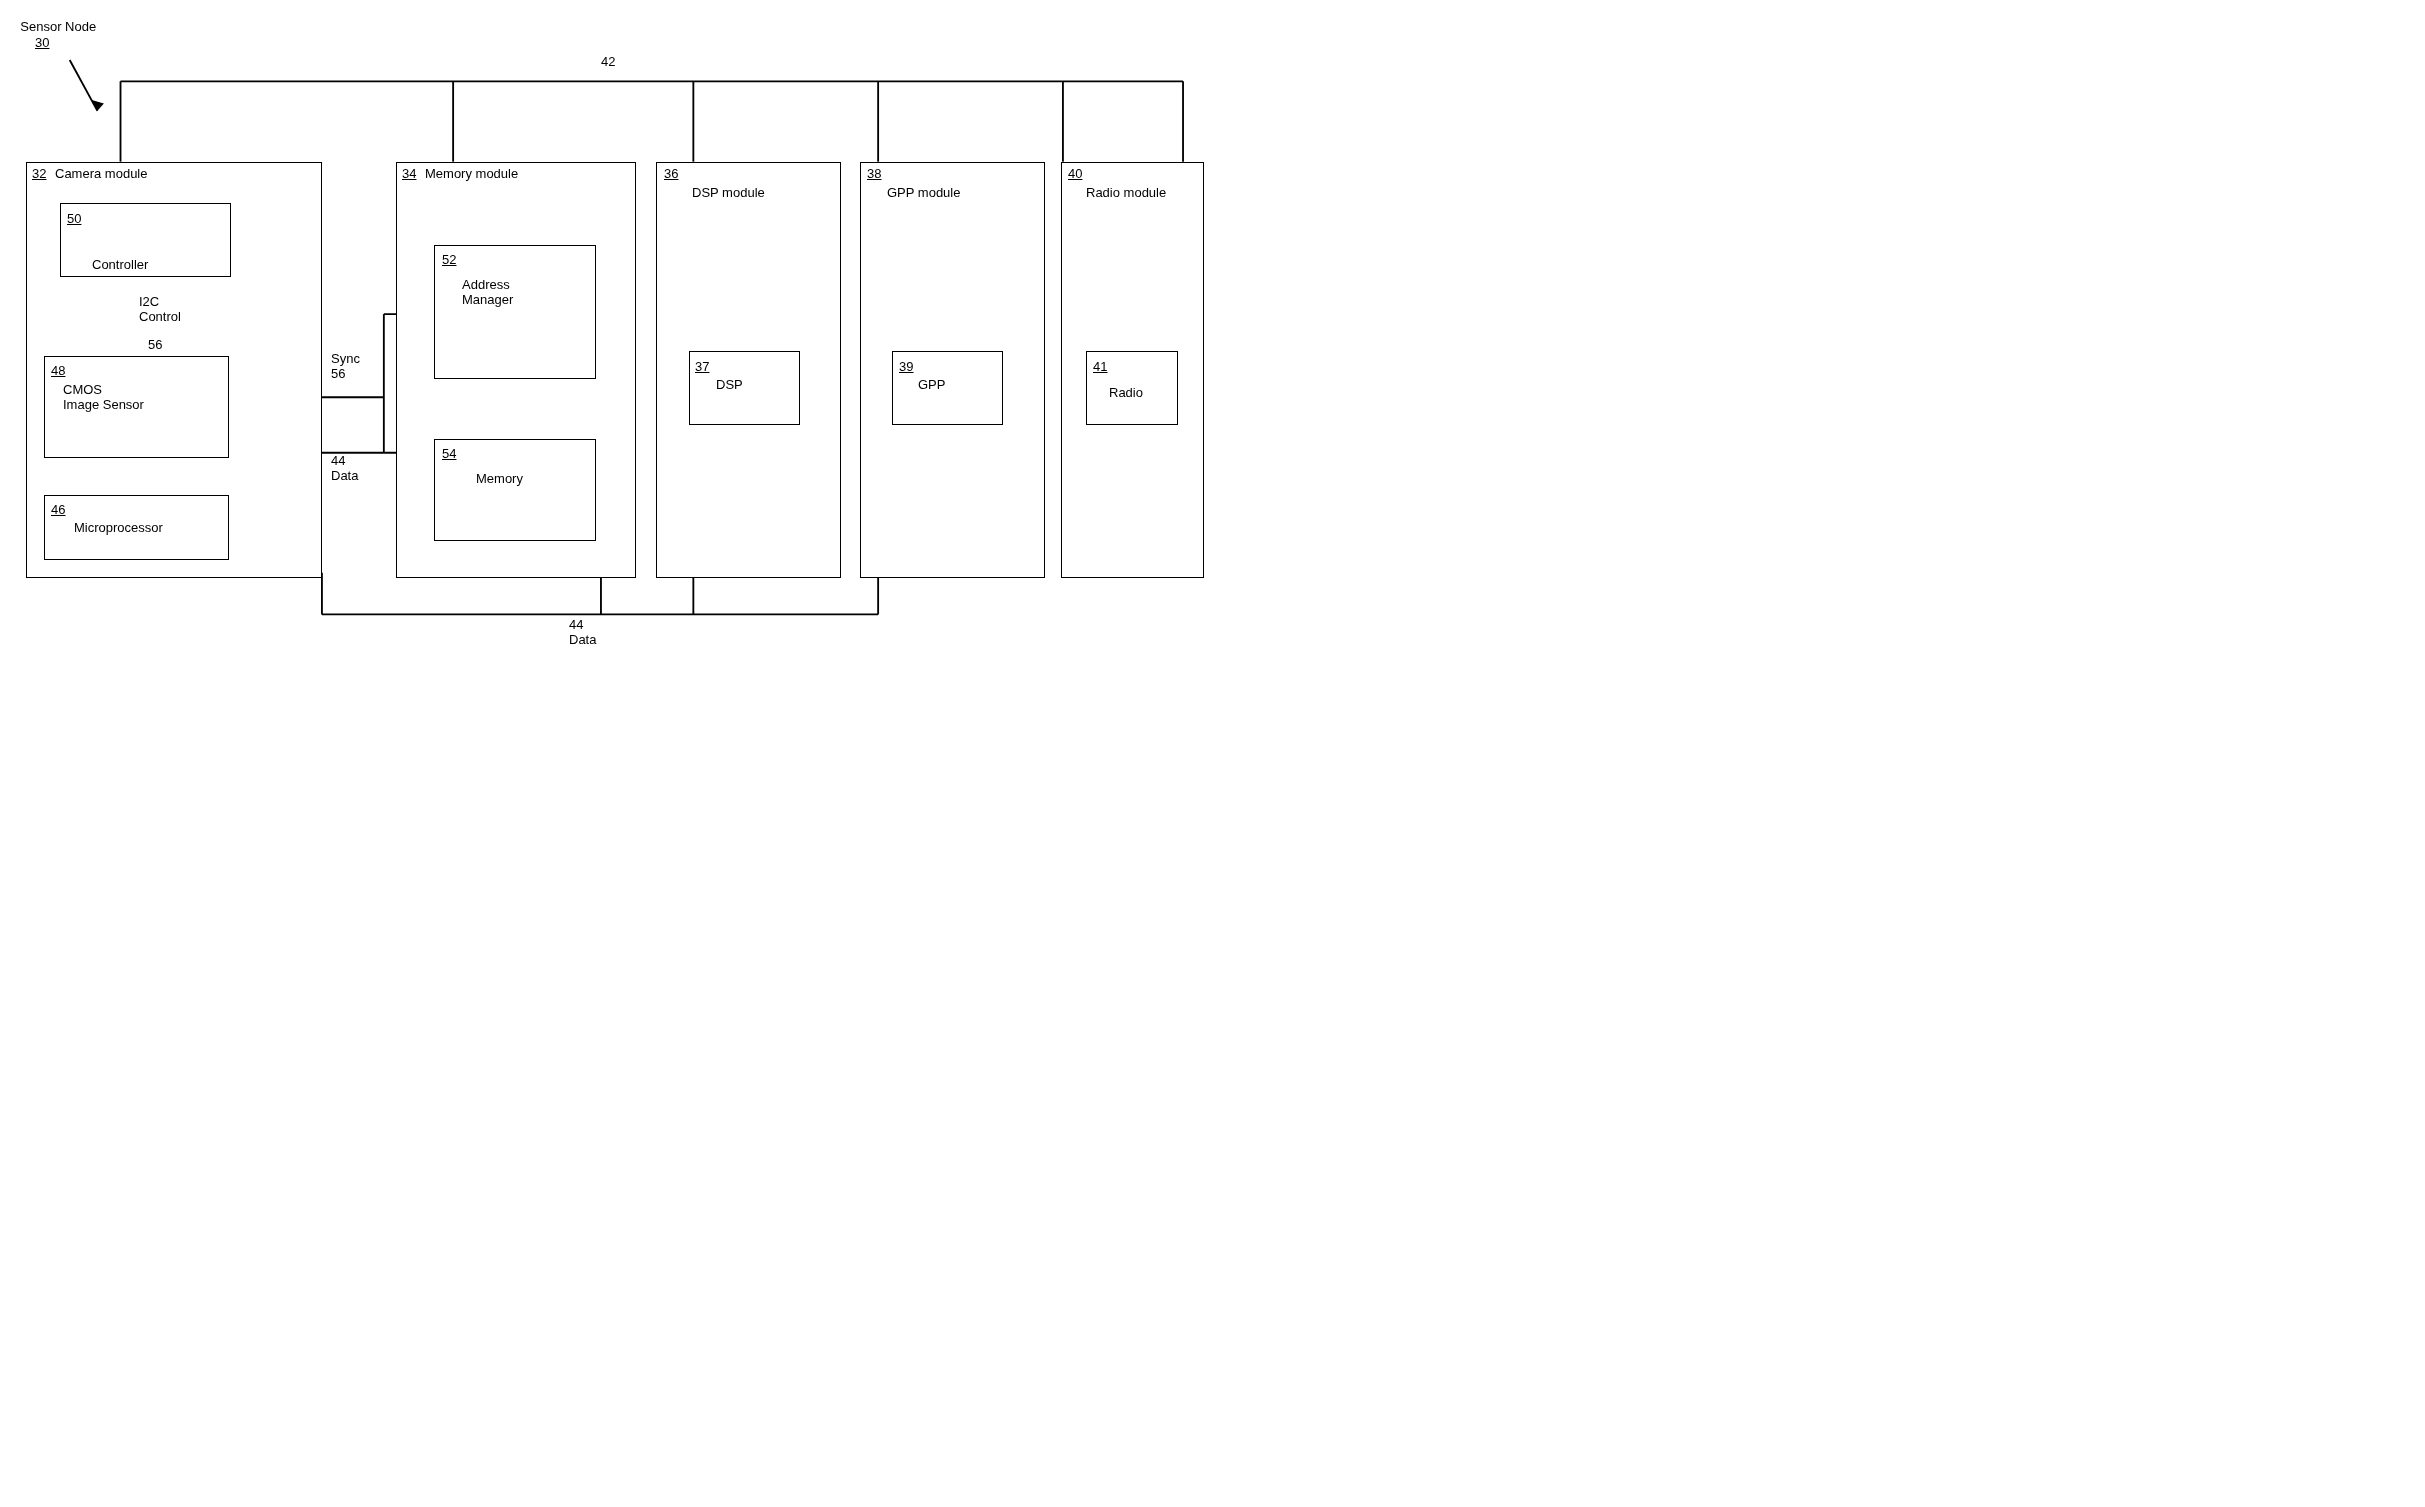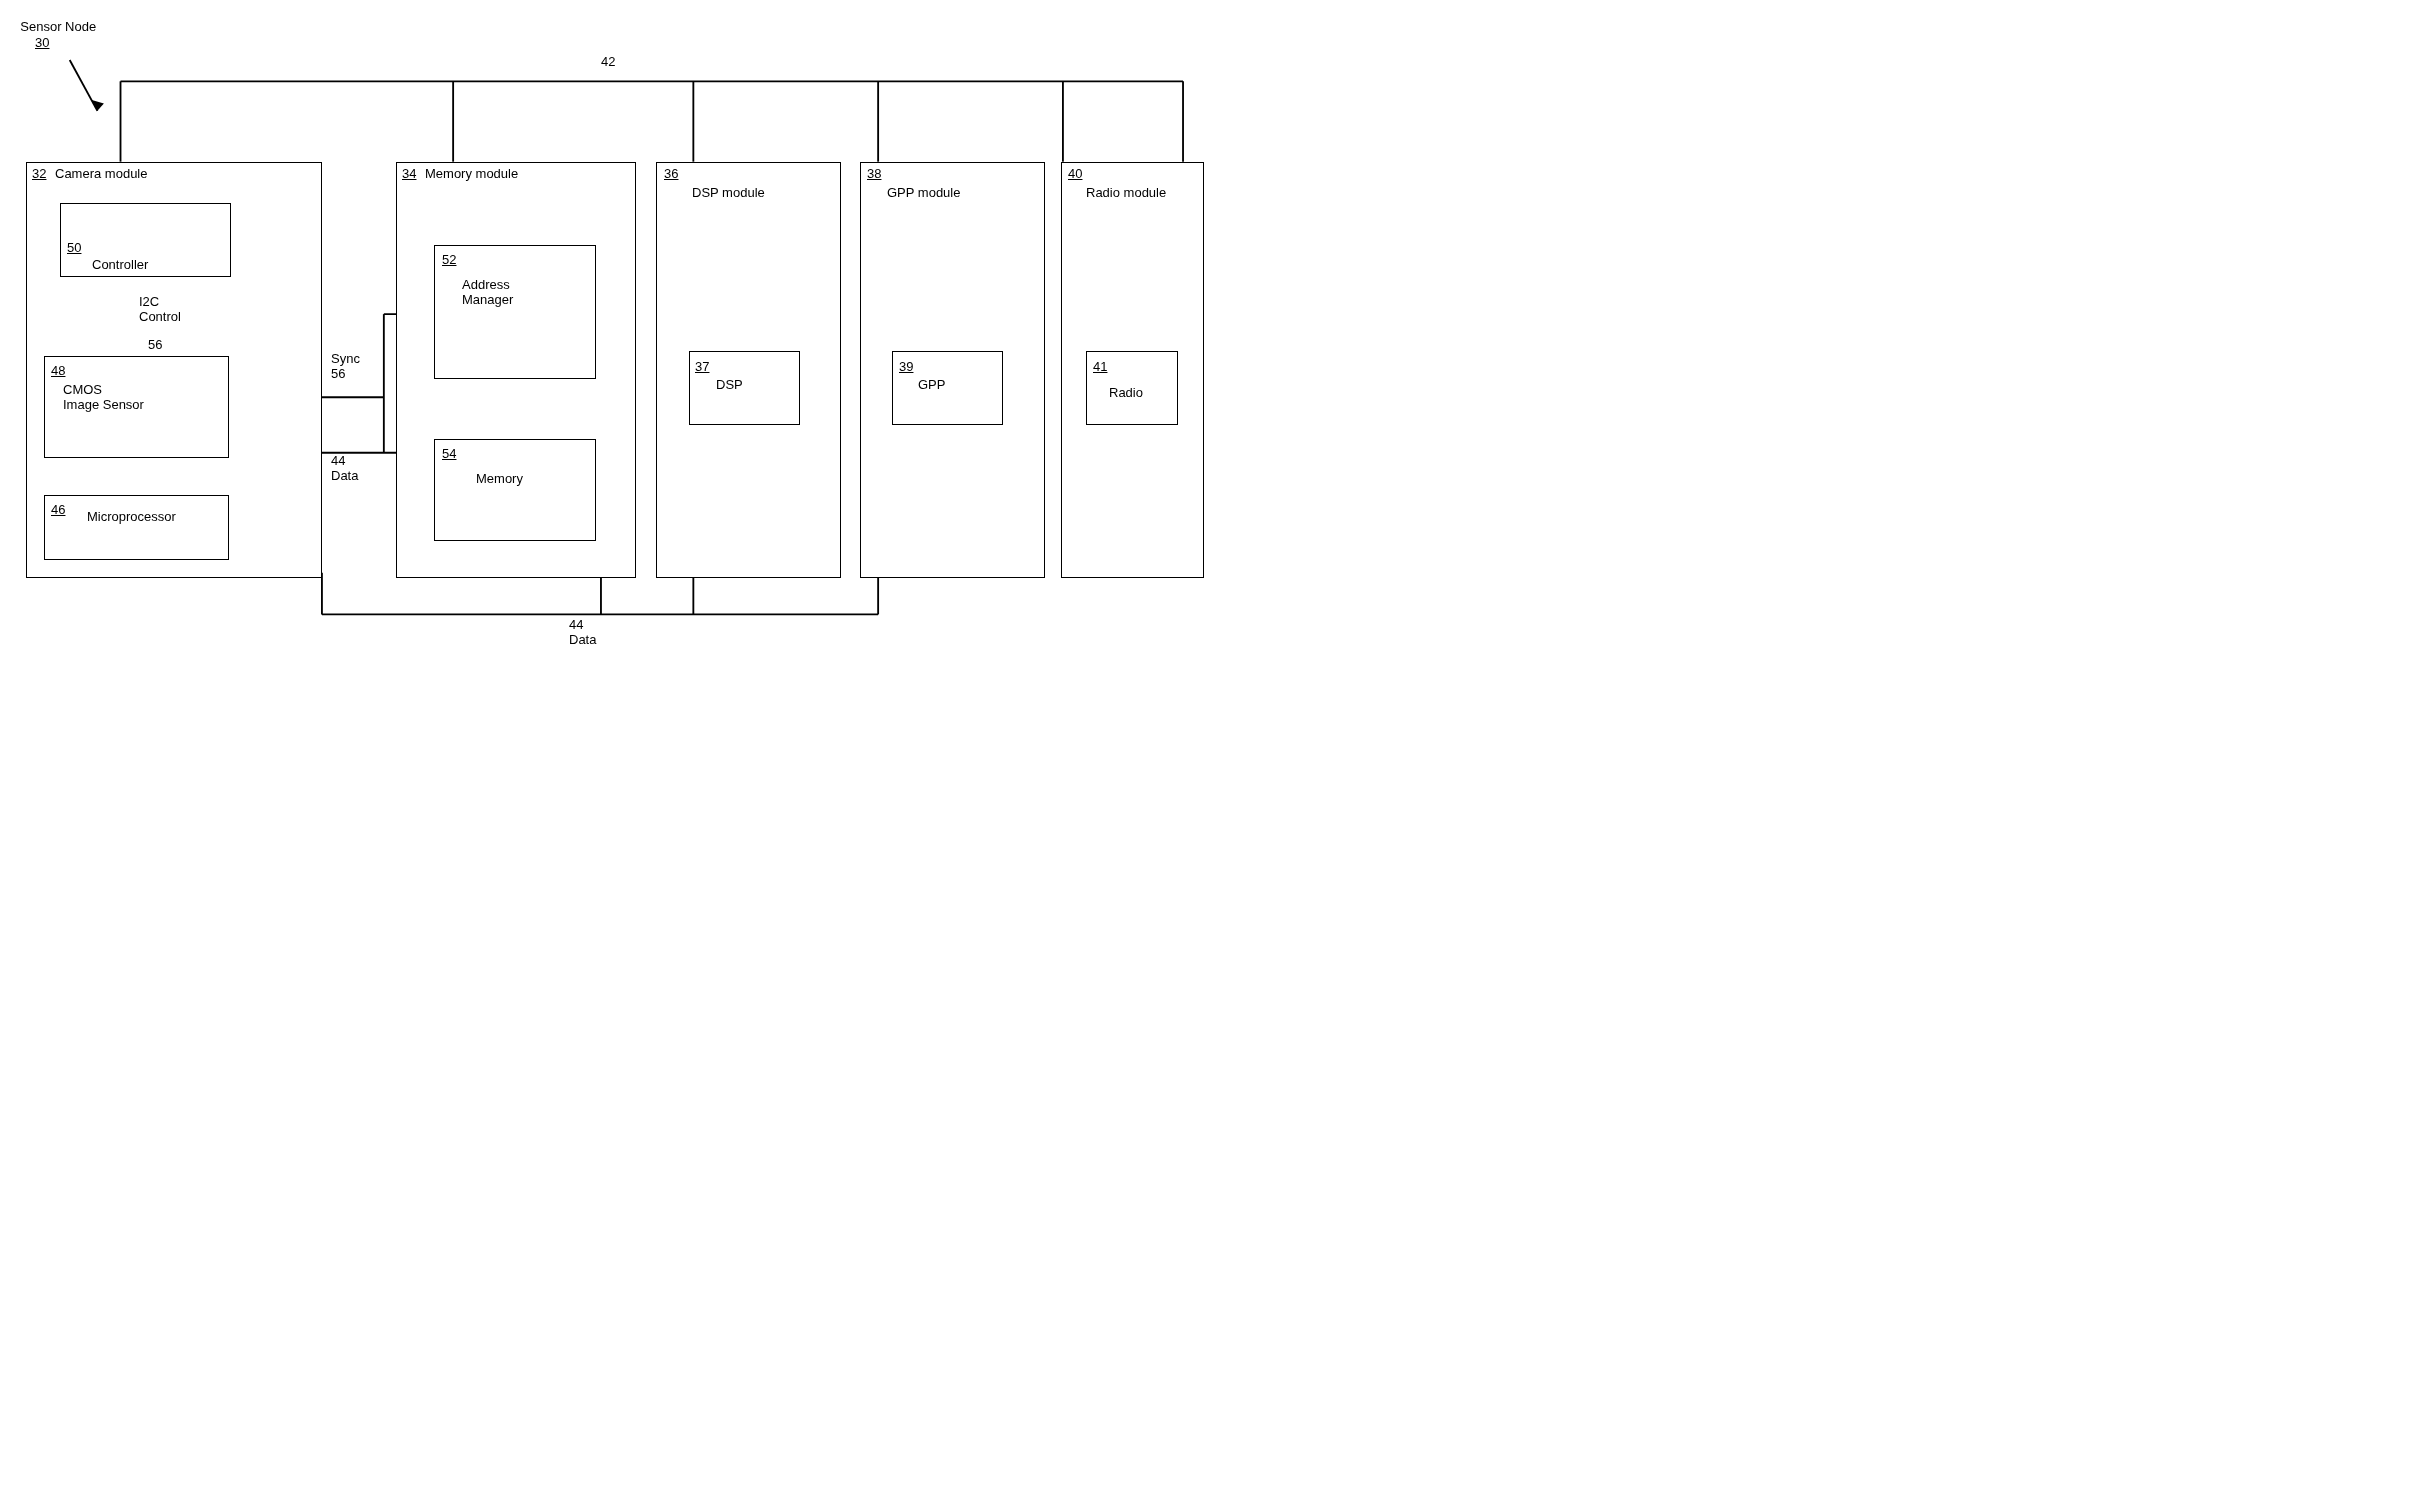"50" div.label { margin-top: 29px -> none }
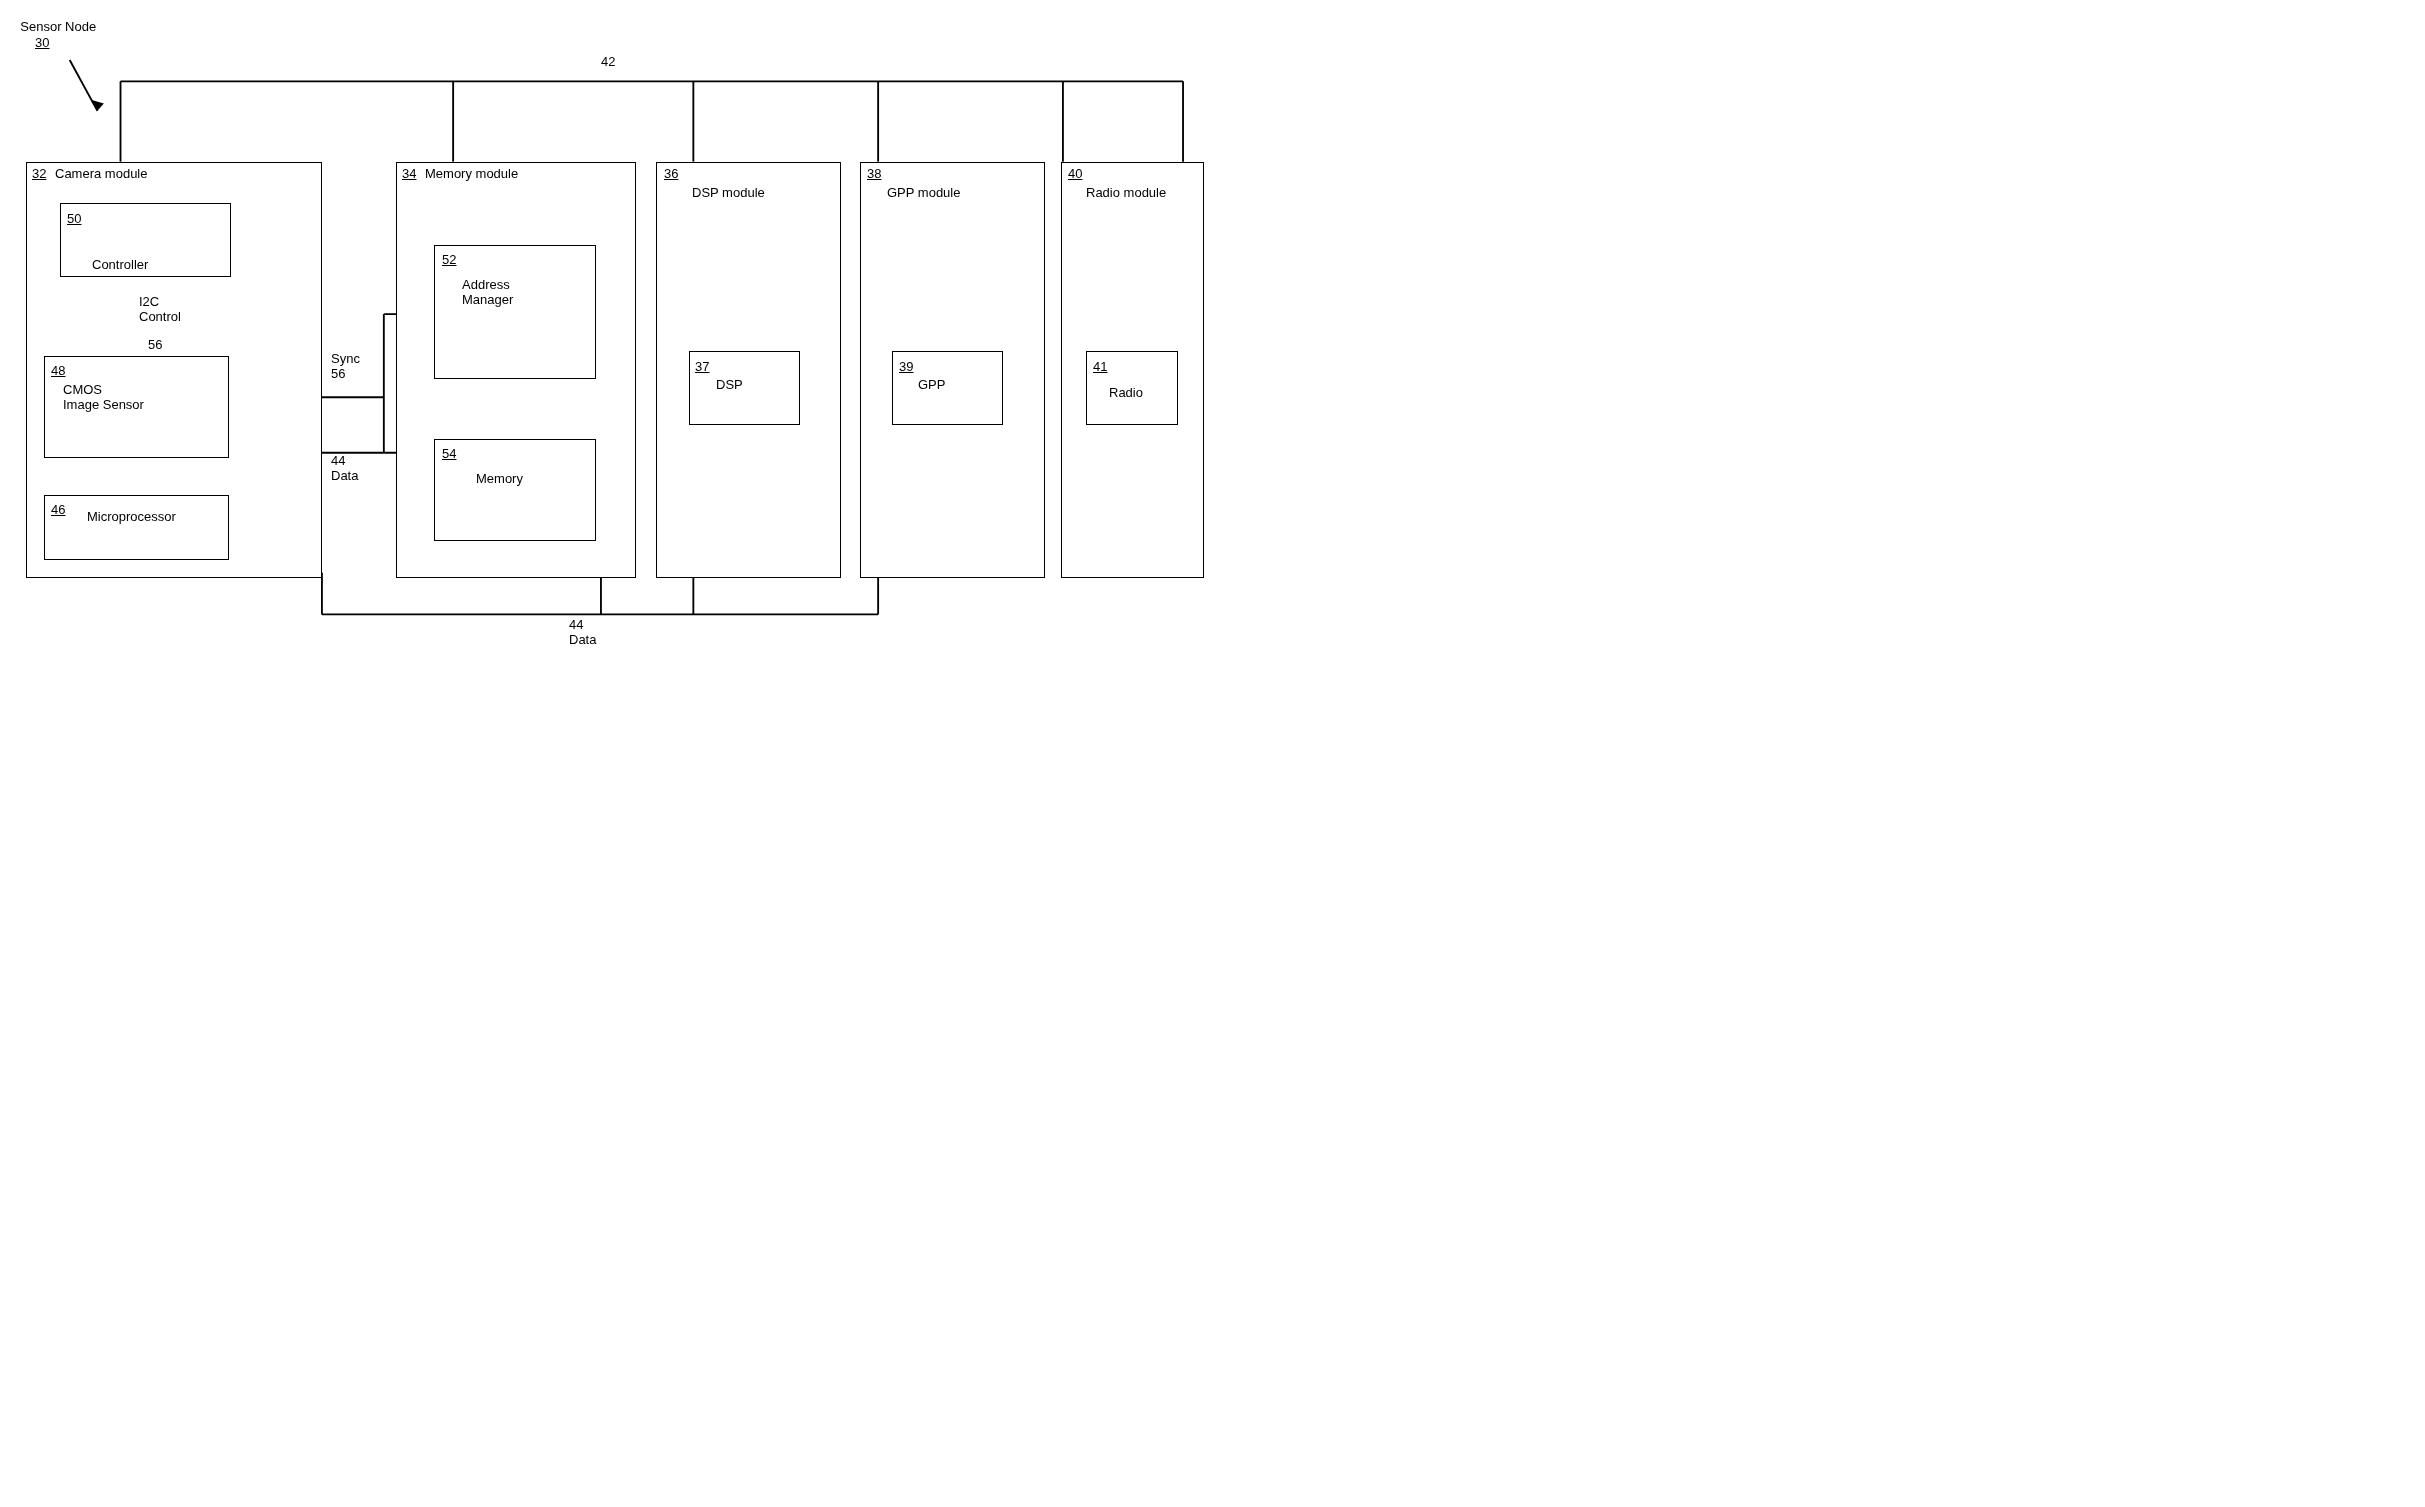"Microprocessor" div.label { margin-left: 13px -> none; top: 509px -> 520px }
